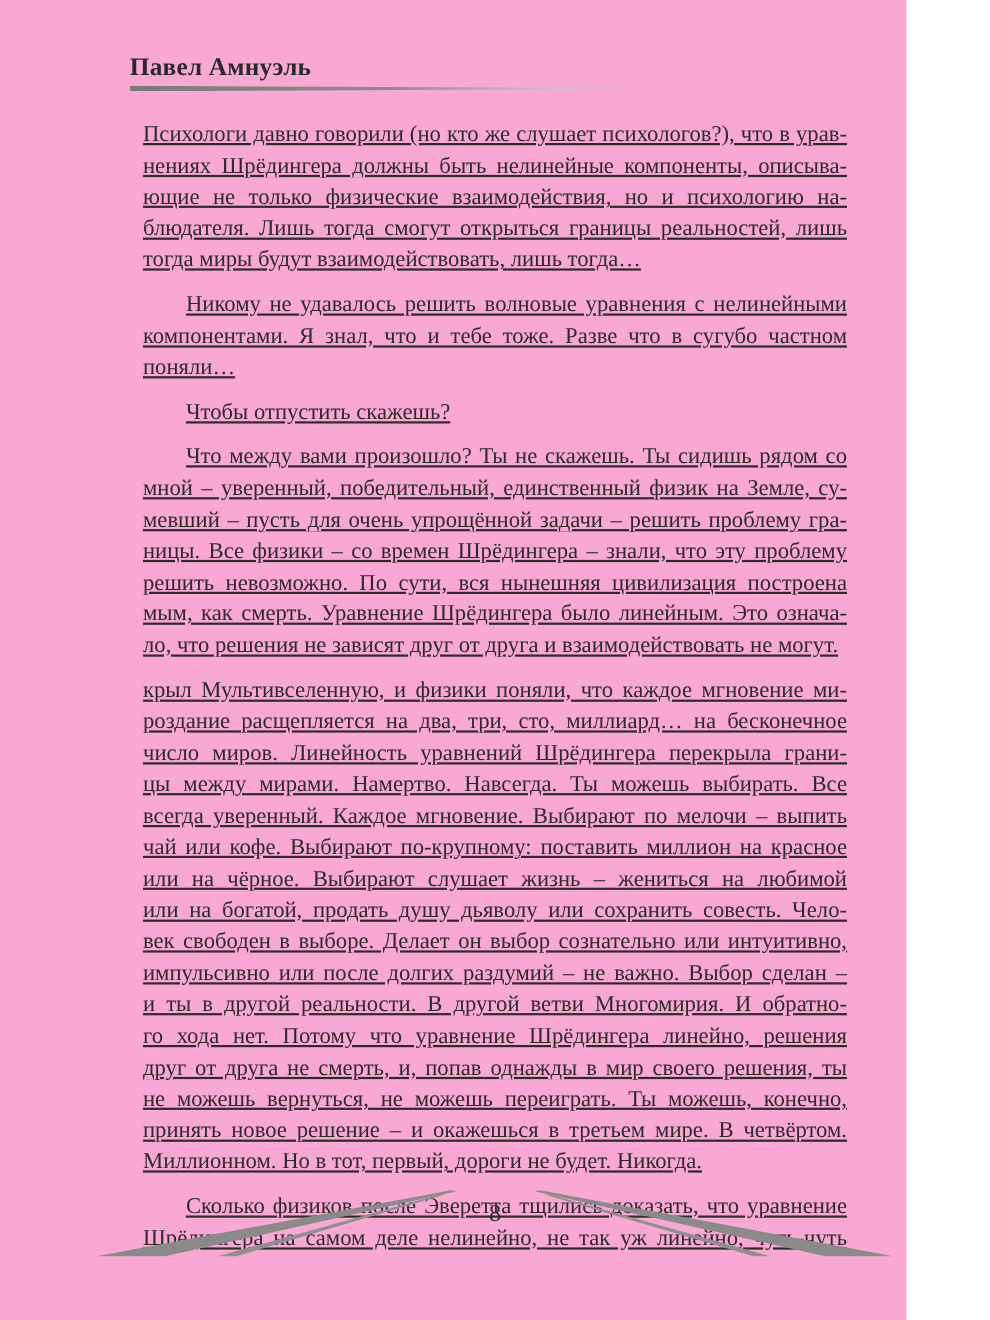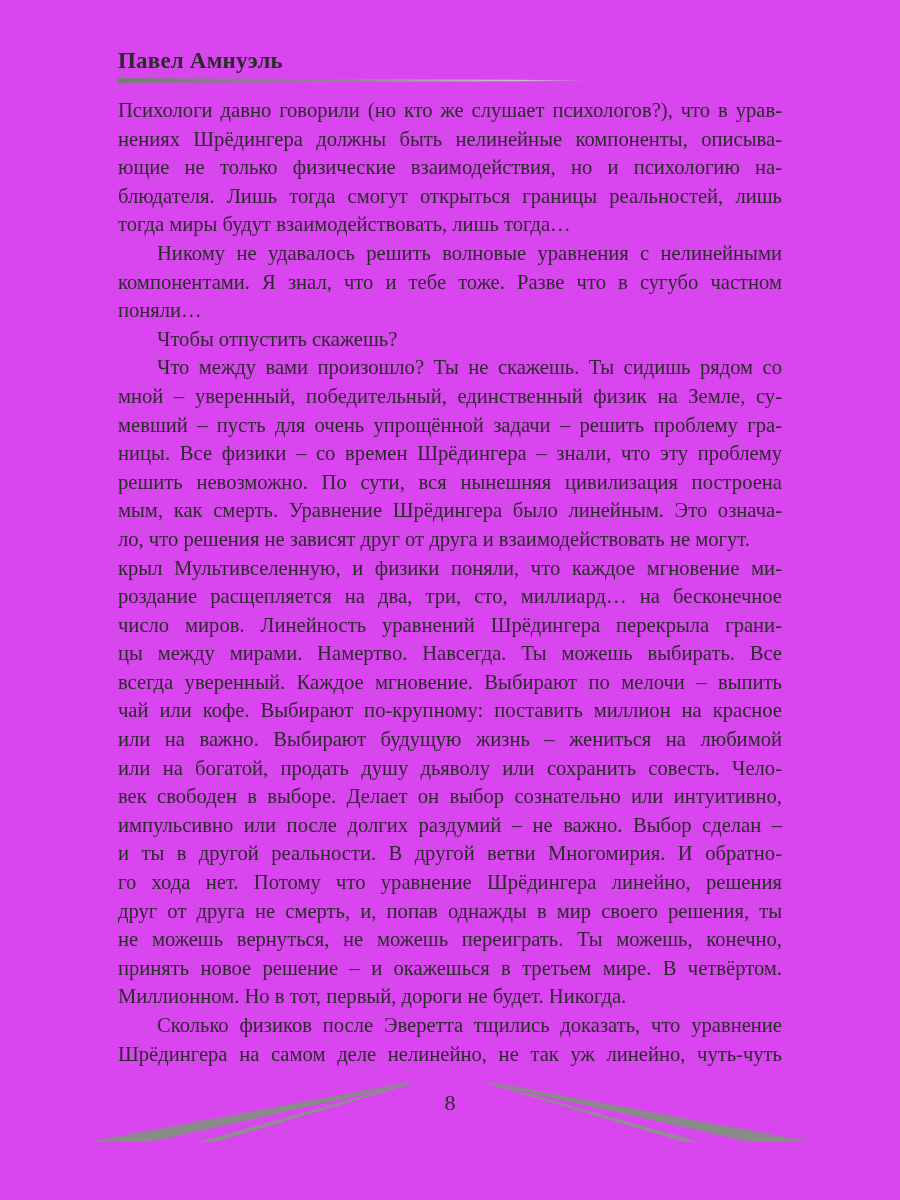"Павел Амнуэль" .page { background: #d946ef -> #f9a8d4; width: 900px -> 824px }
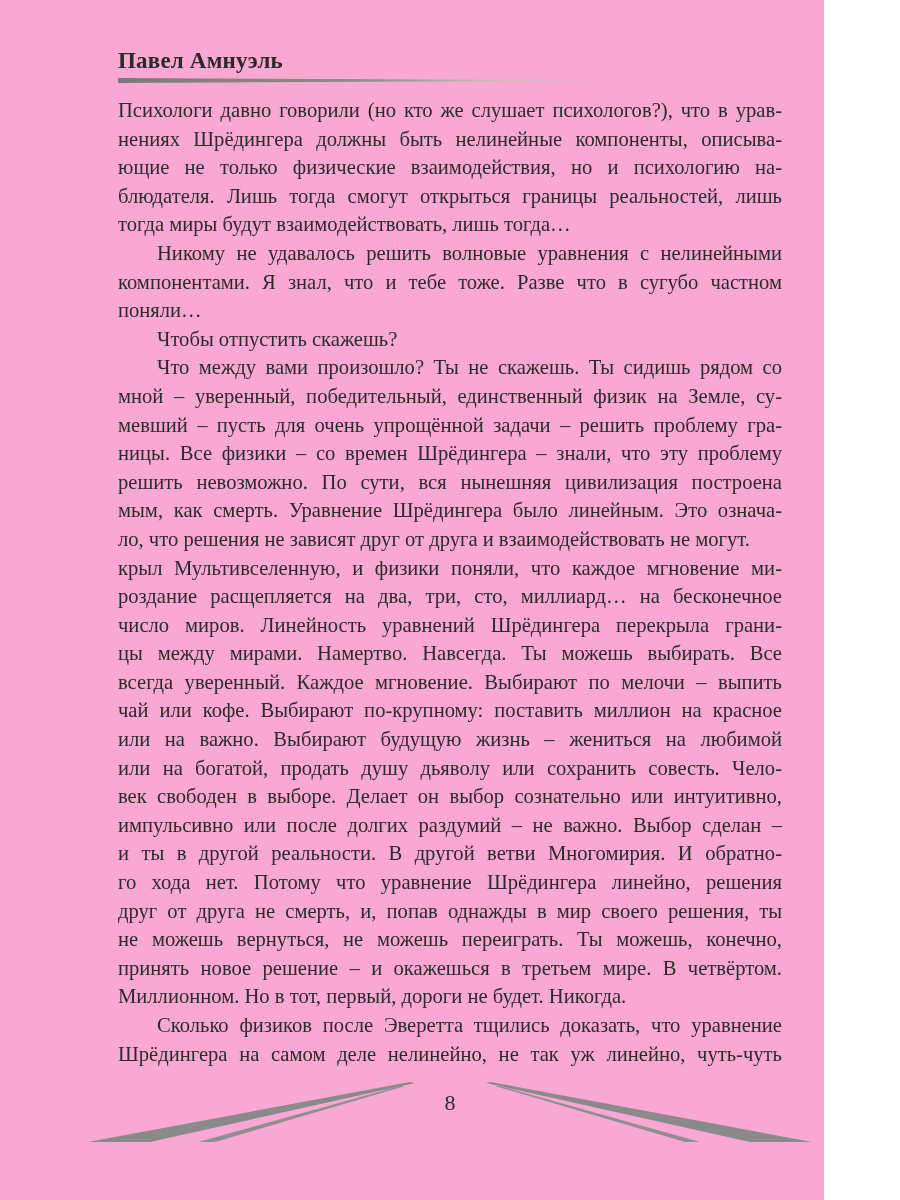"Психологи давно говорили (но кто" .body-text p { margin: 0 -> 12px; text-decoration: none -> underline }
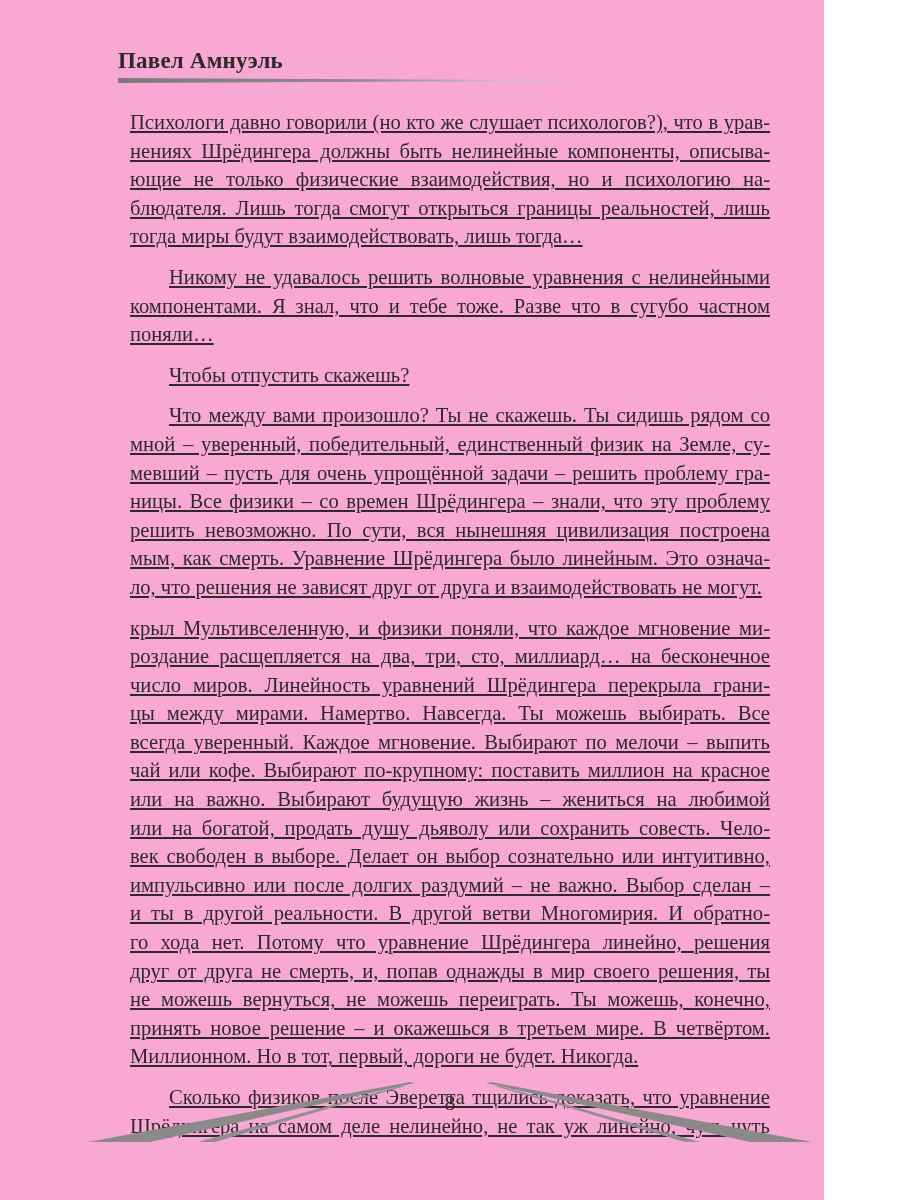"или на важно. Выбирают будущую" span.line { text: важно. Выбирают будущую -> чёрное. Выбирают слушает }
